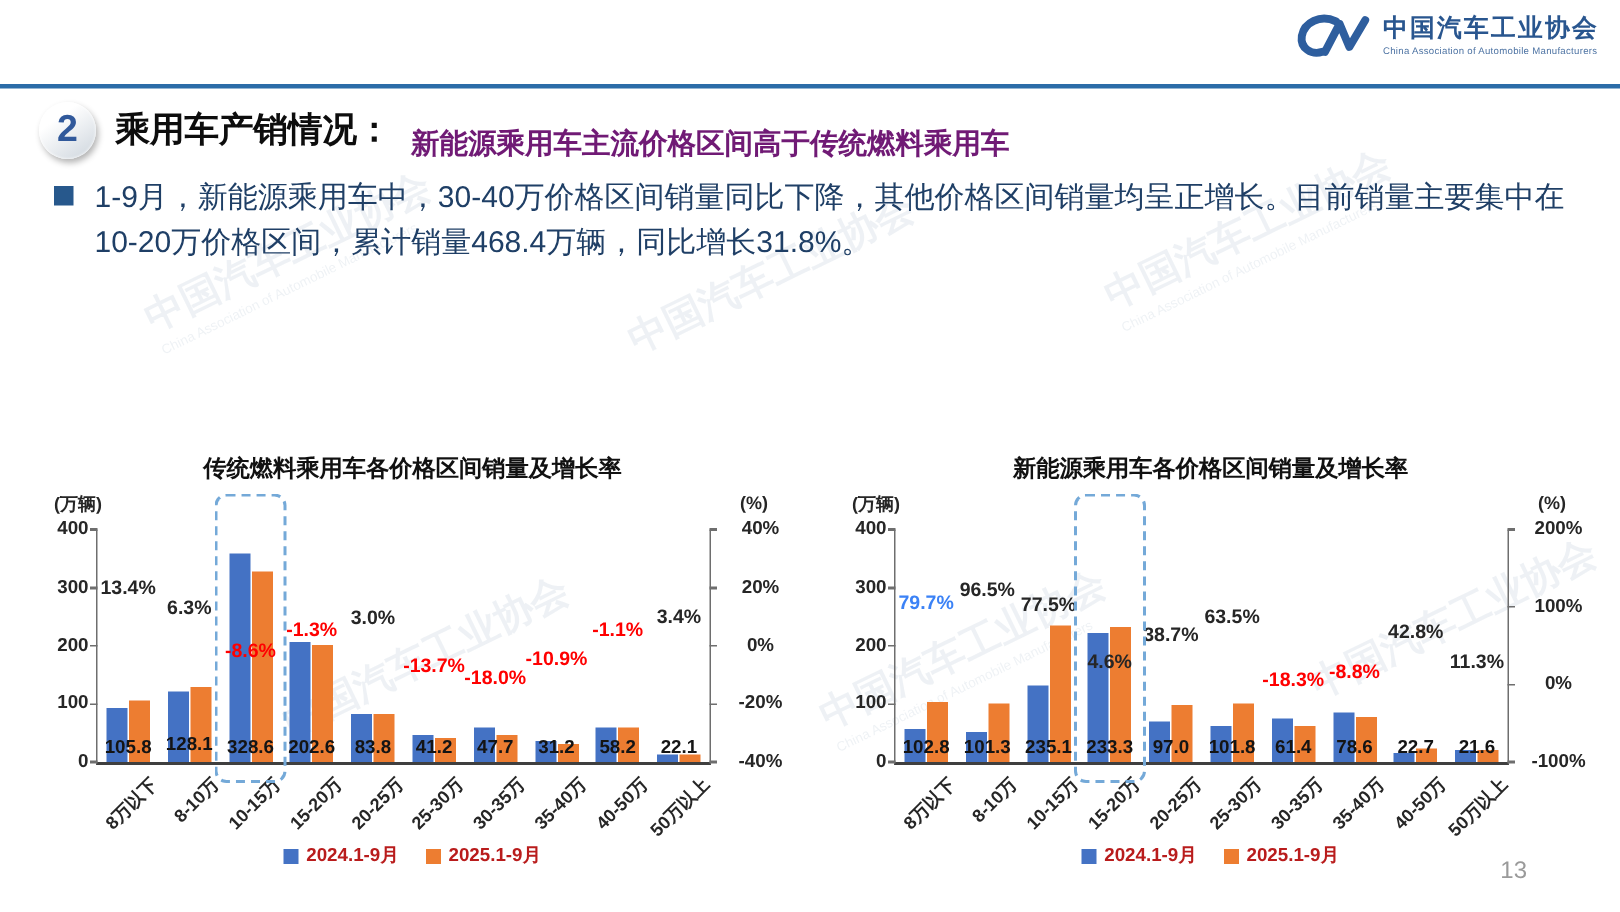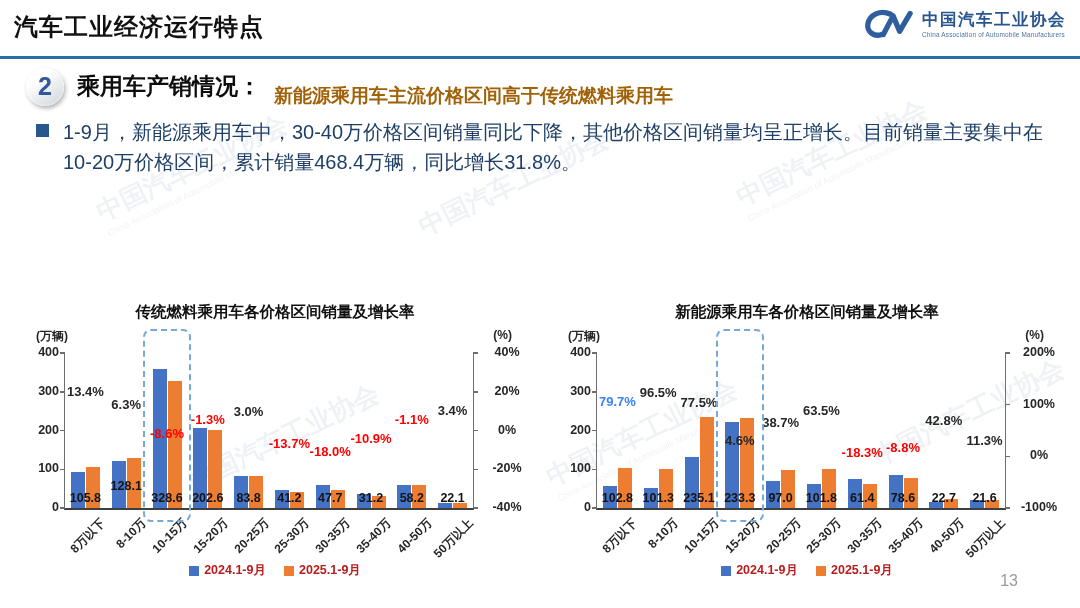"汽车工业经济运行特点" div.header-title { html: <div>汽车工业经济运行特点</div> -> none }
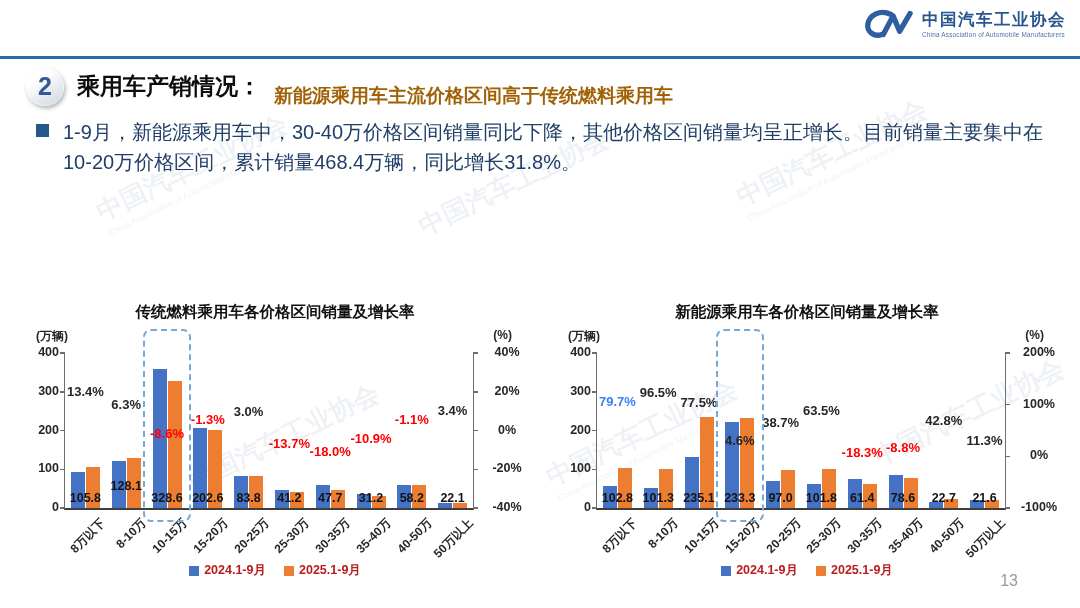"新能源乘用车主流价格区间高于传统燃料乘用车" .sec-subtitle { color: #a16207 -> #701a75 }
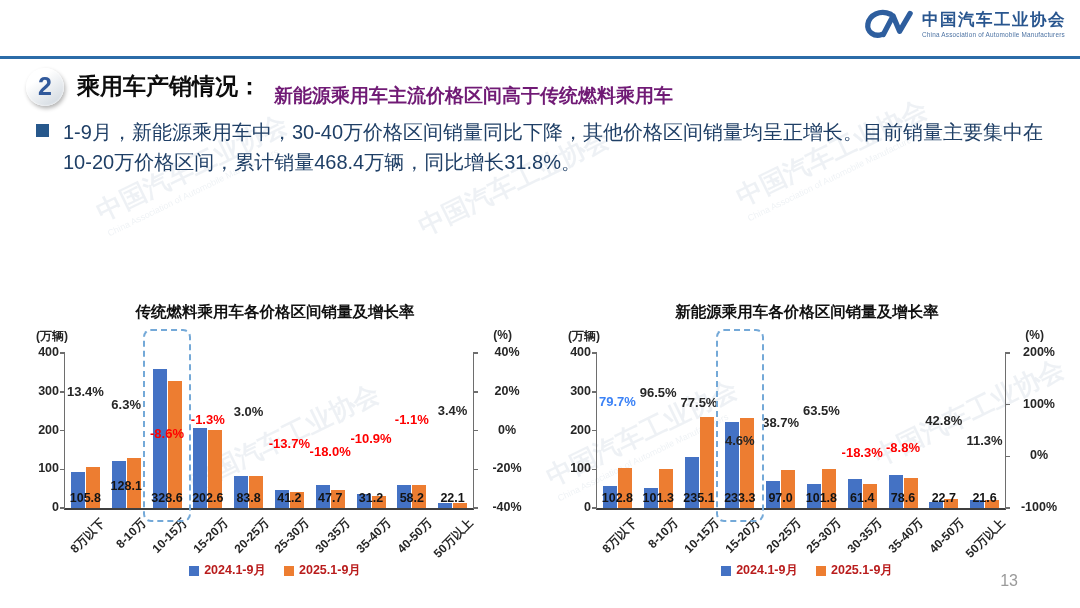"128.1" div.vlabel { top: 126px -> 136px }
